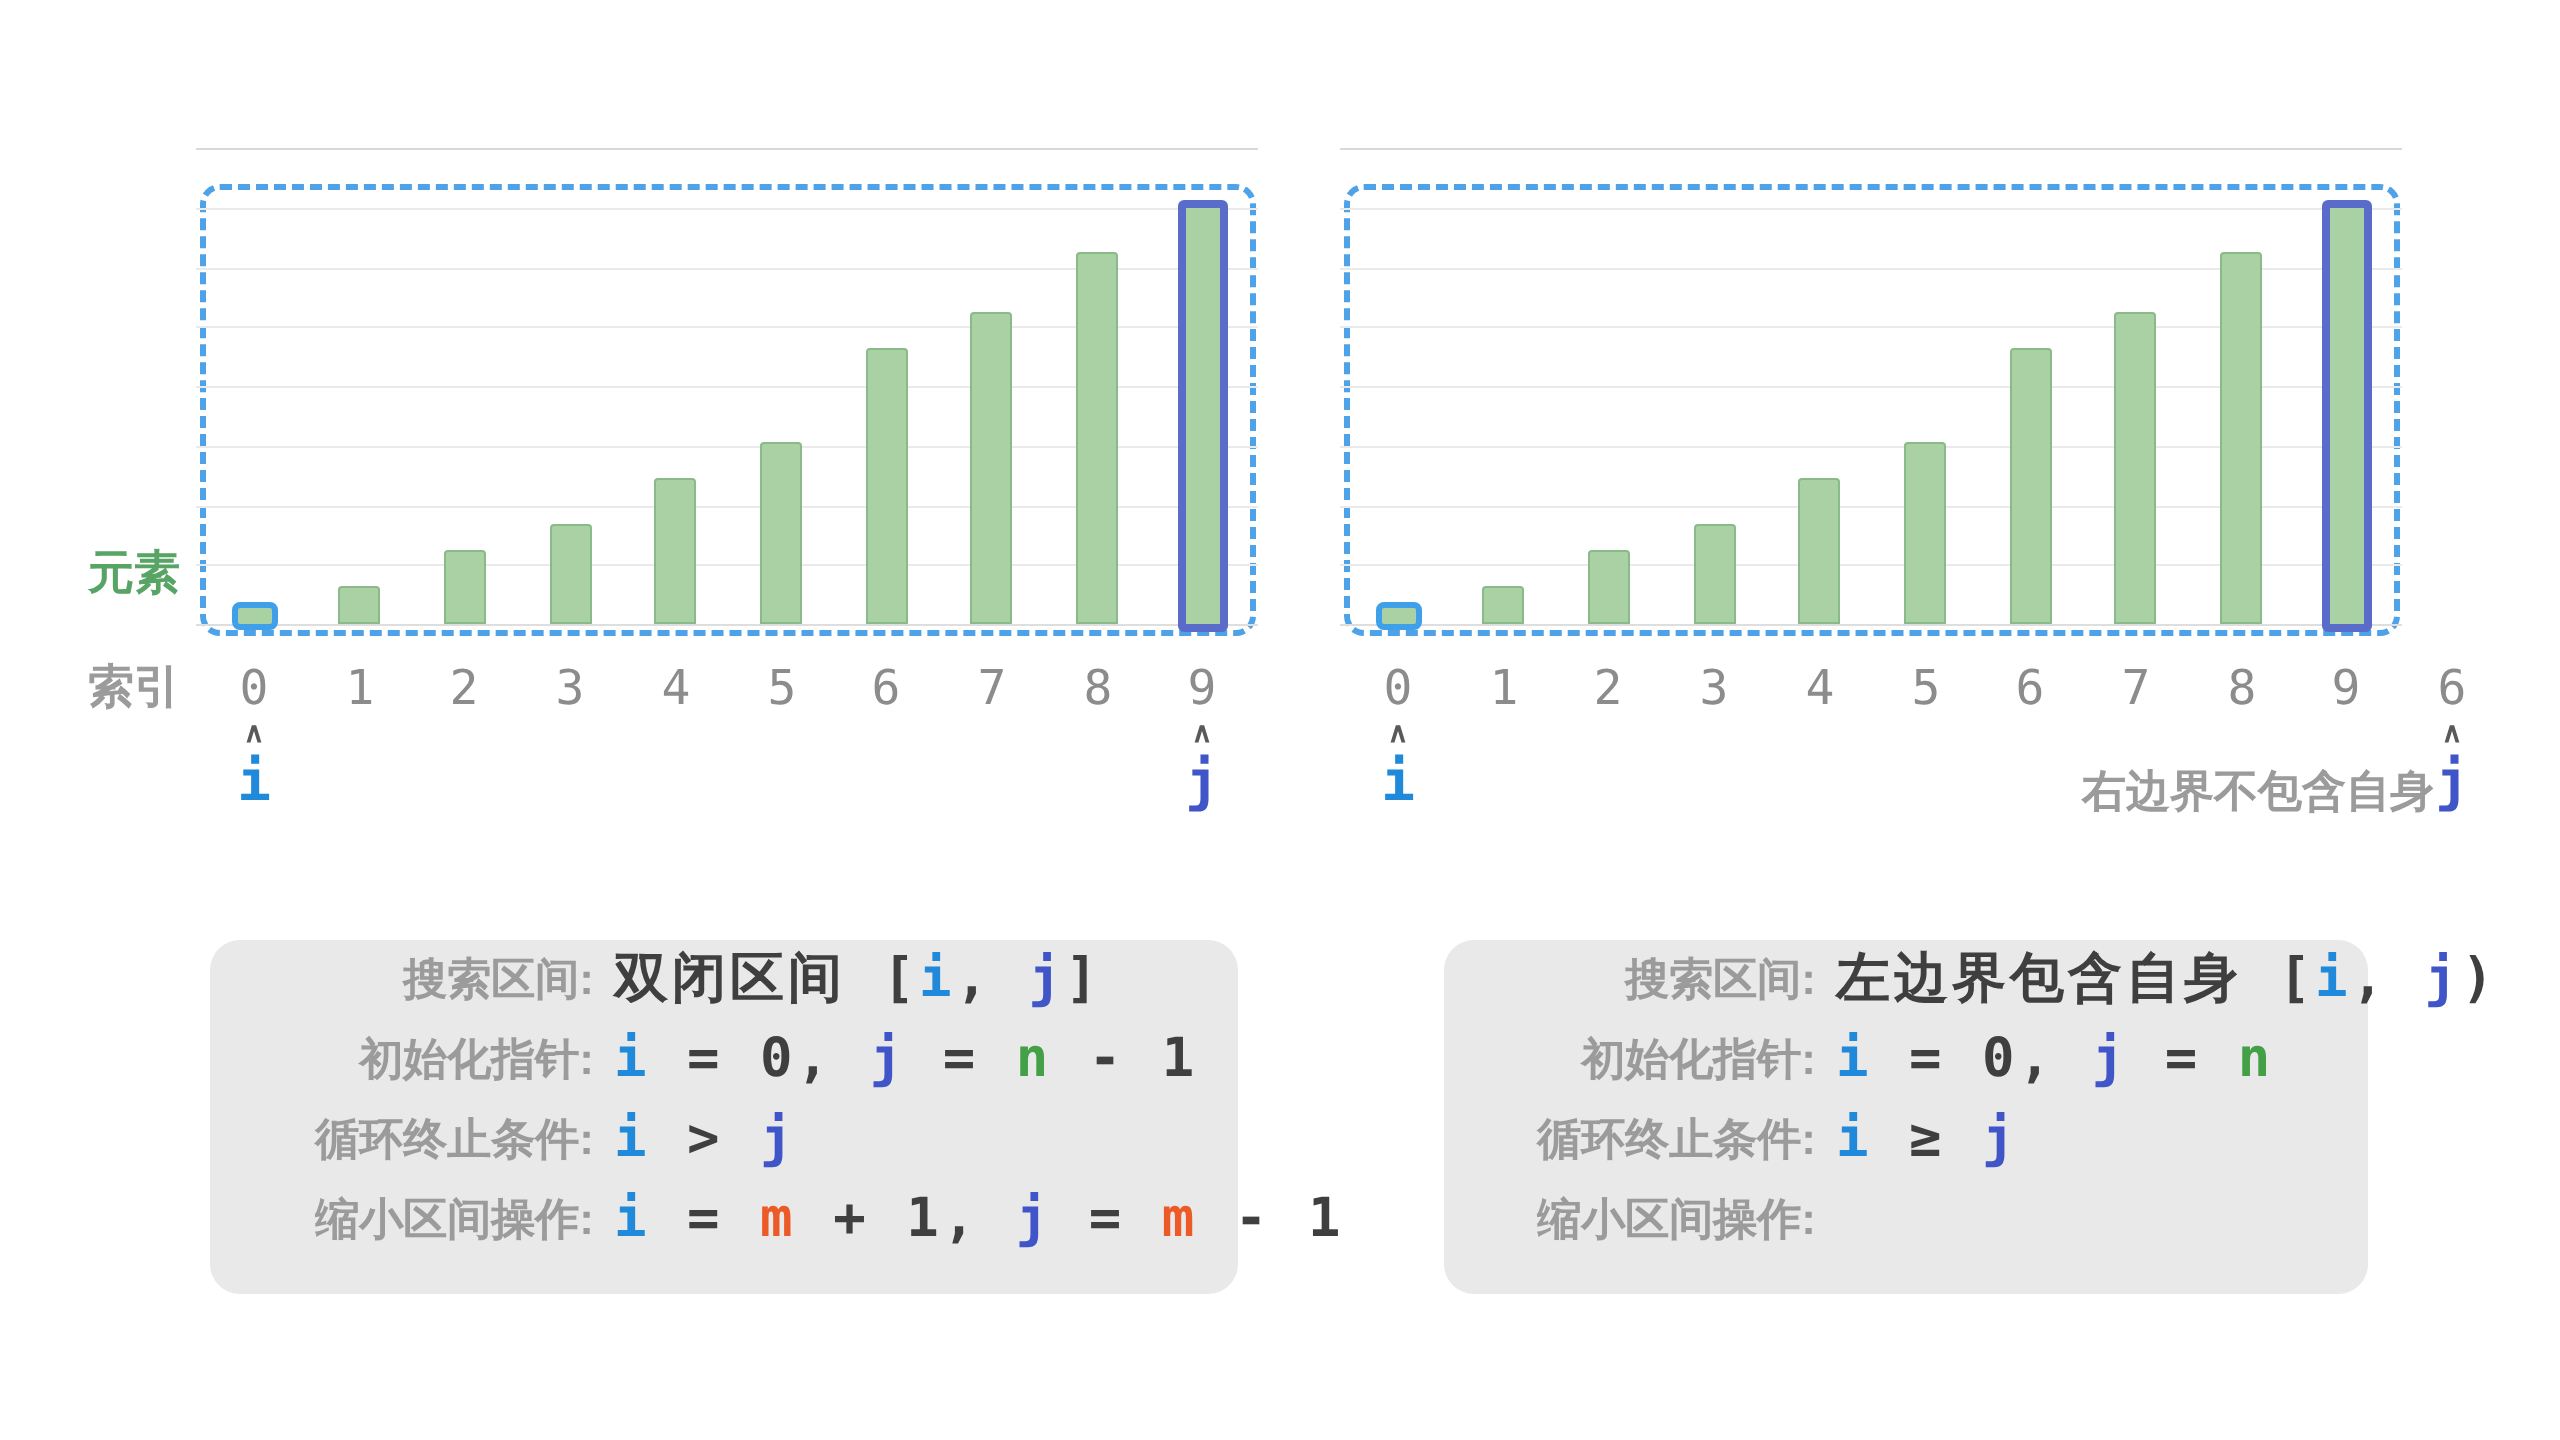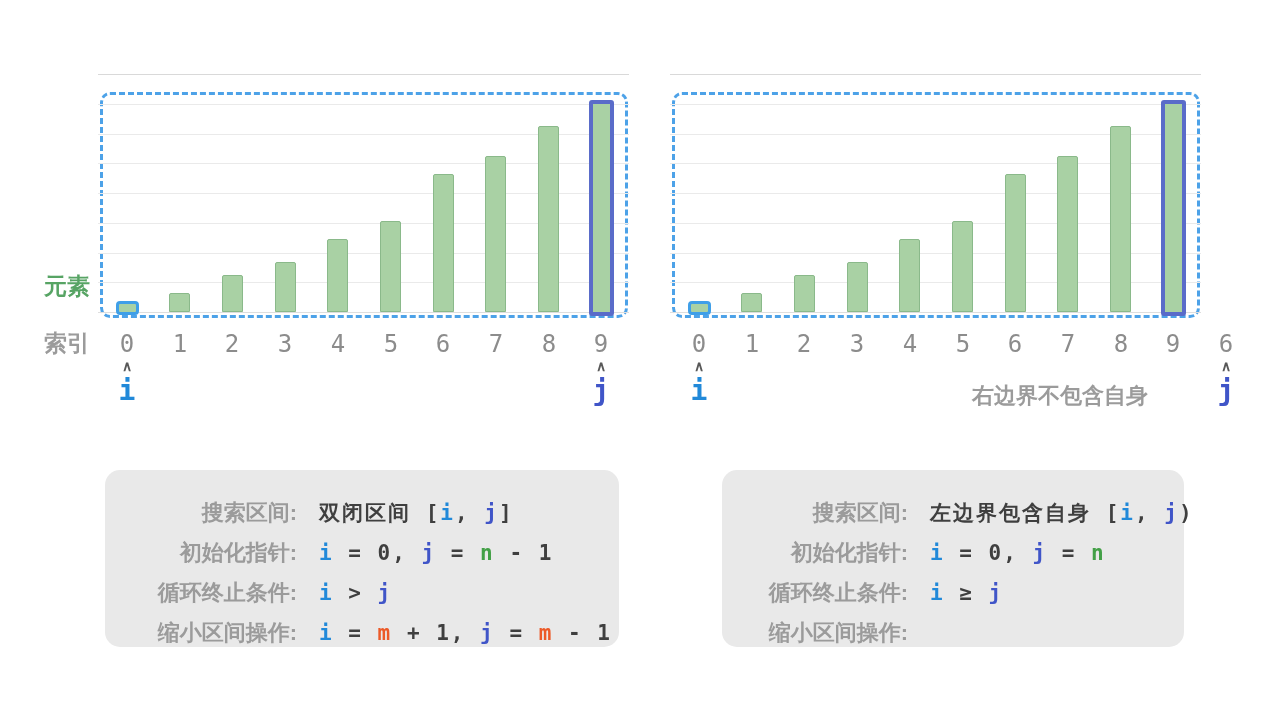"右边界不包含自身" div.annotation { left: 930px -> 999px }
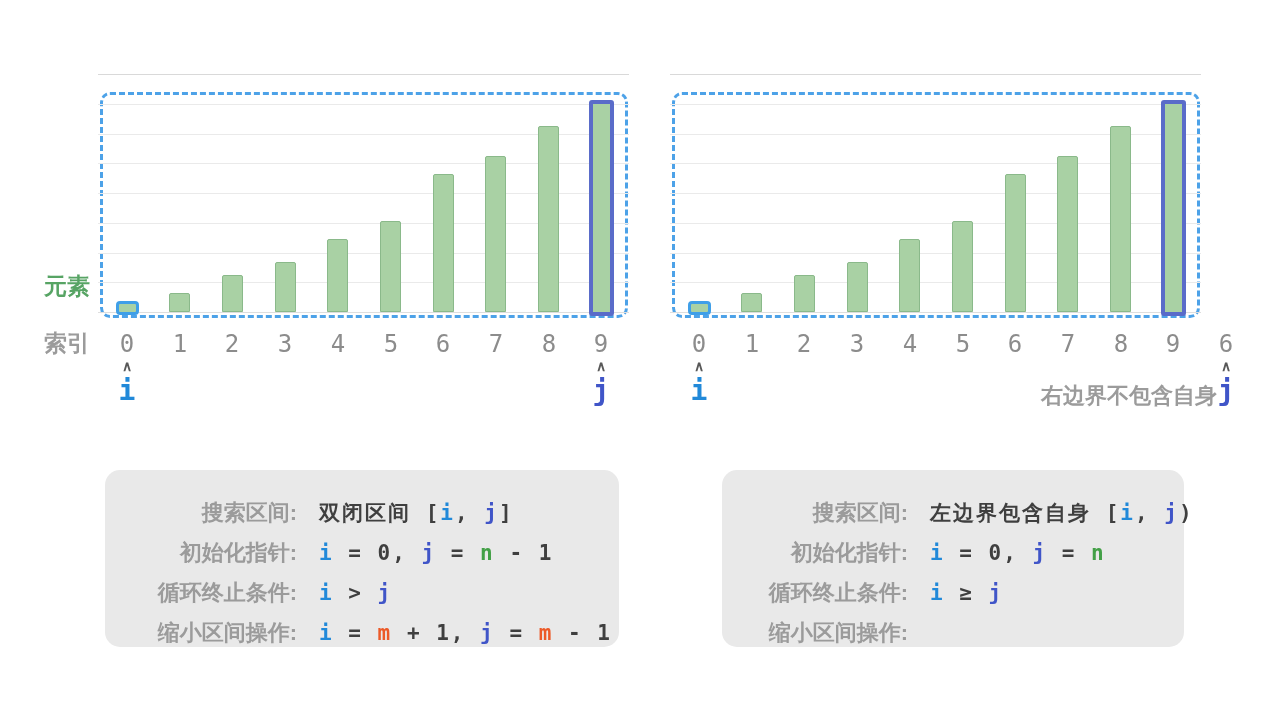"搜索区间:" .info-box { padding-top: 23px -> 0 }
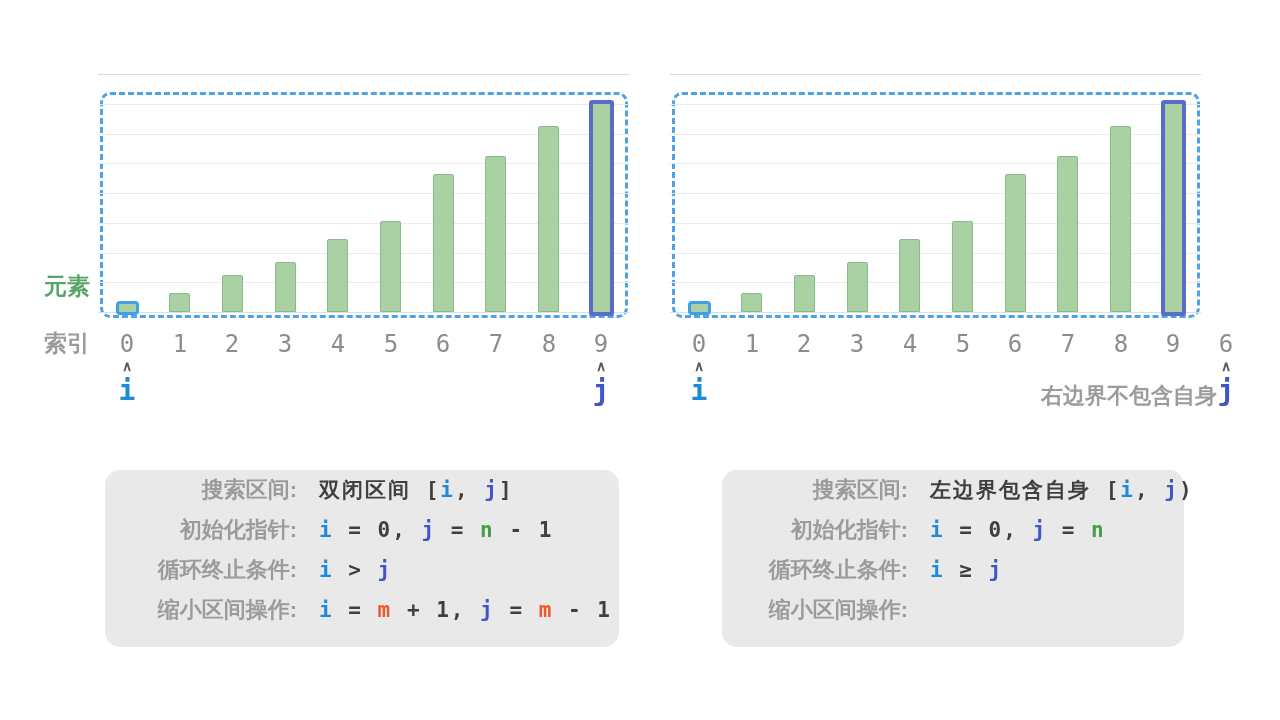"双闭区间 [i, j]" .info-value { font-size: 21px -> 27px; margin-left: 22px -> 10px }
